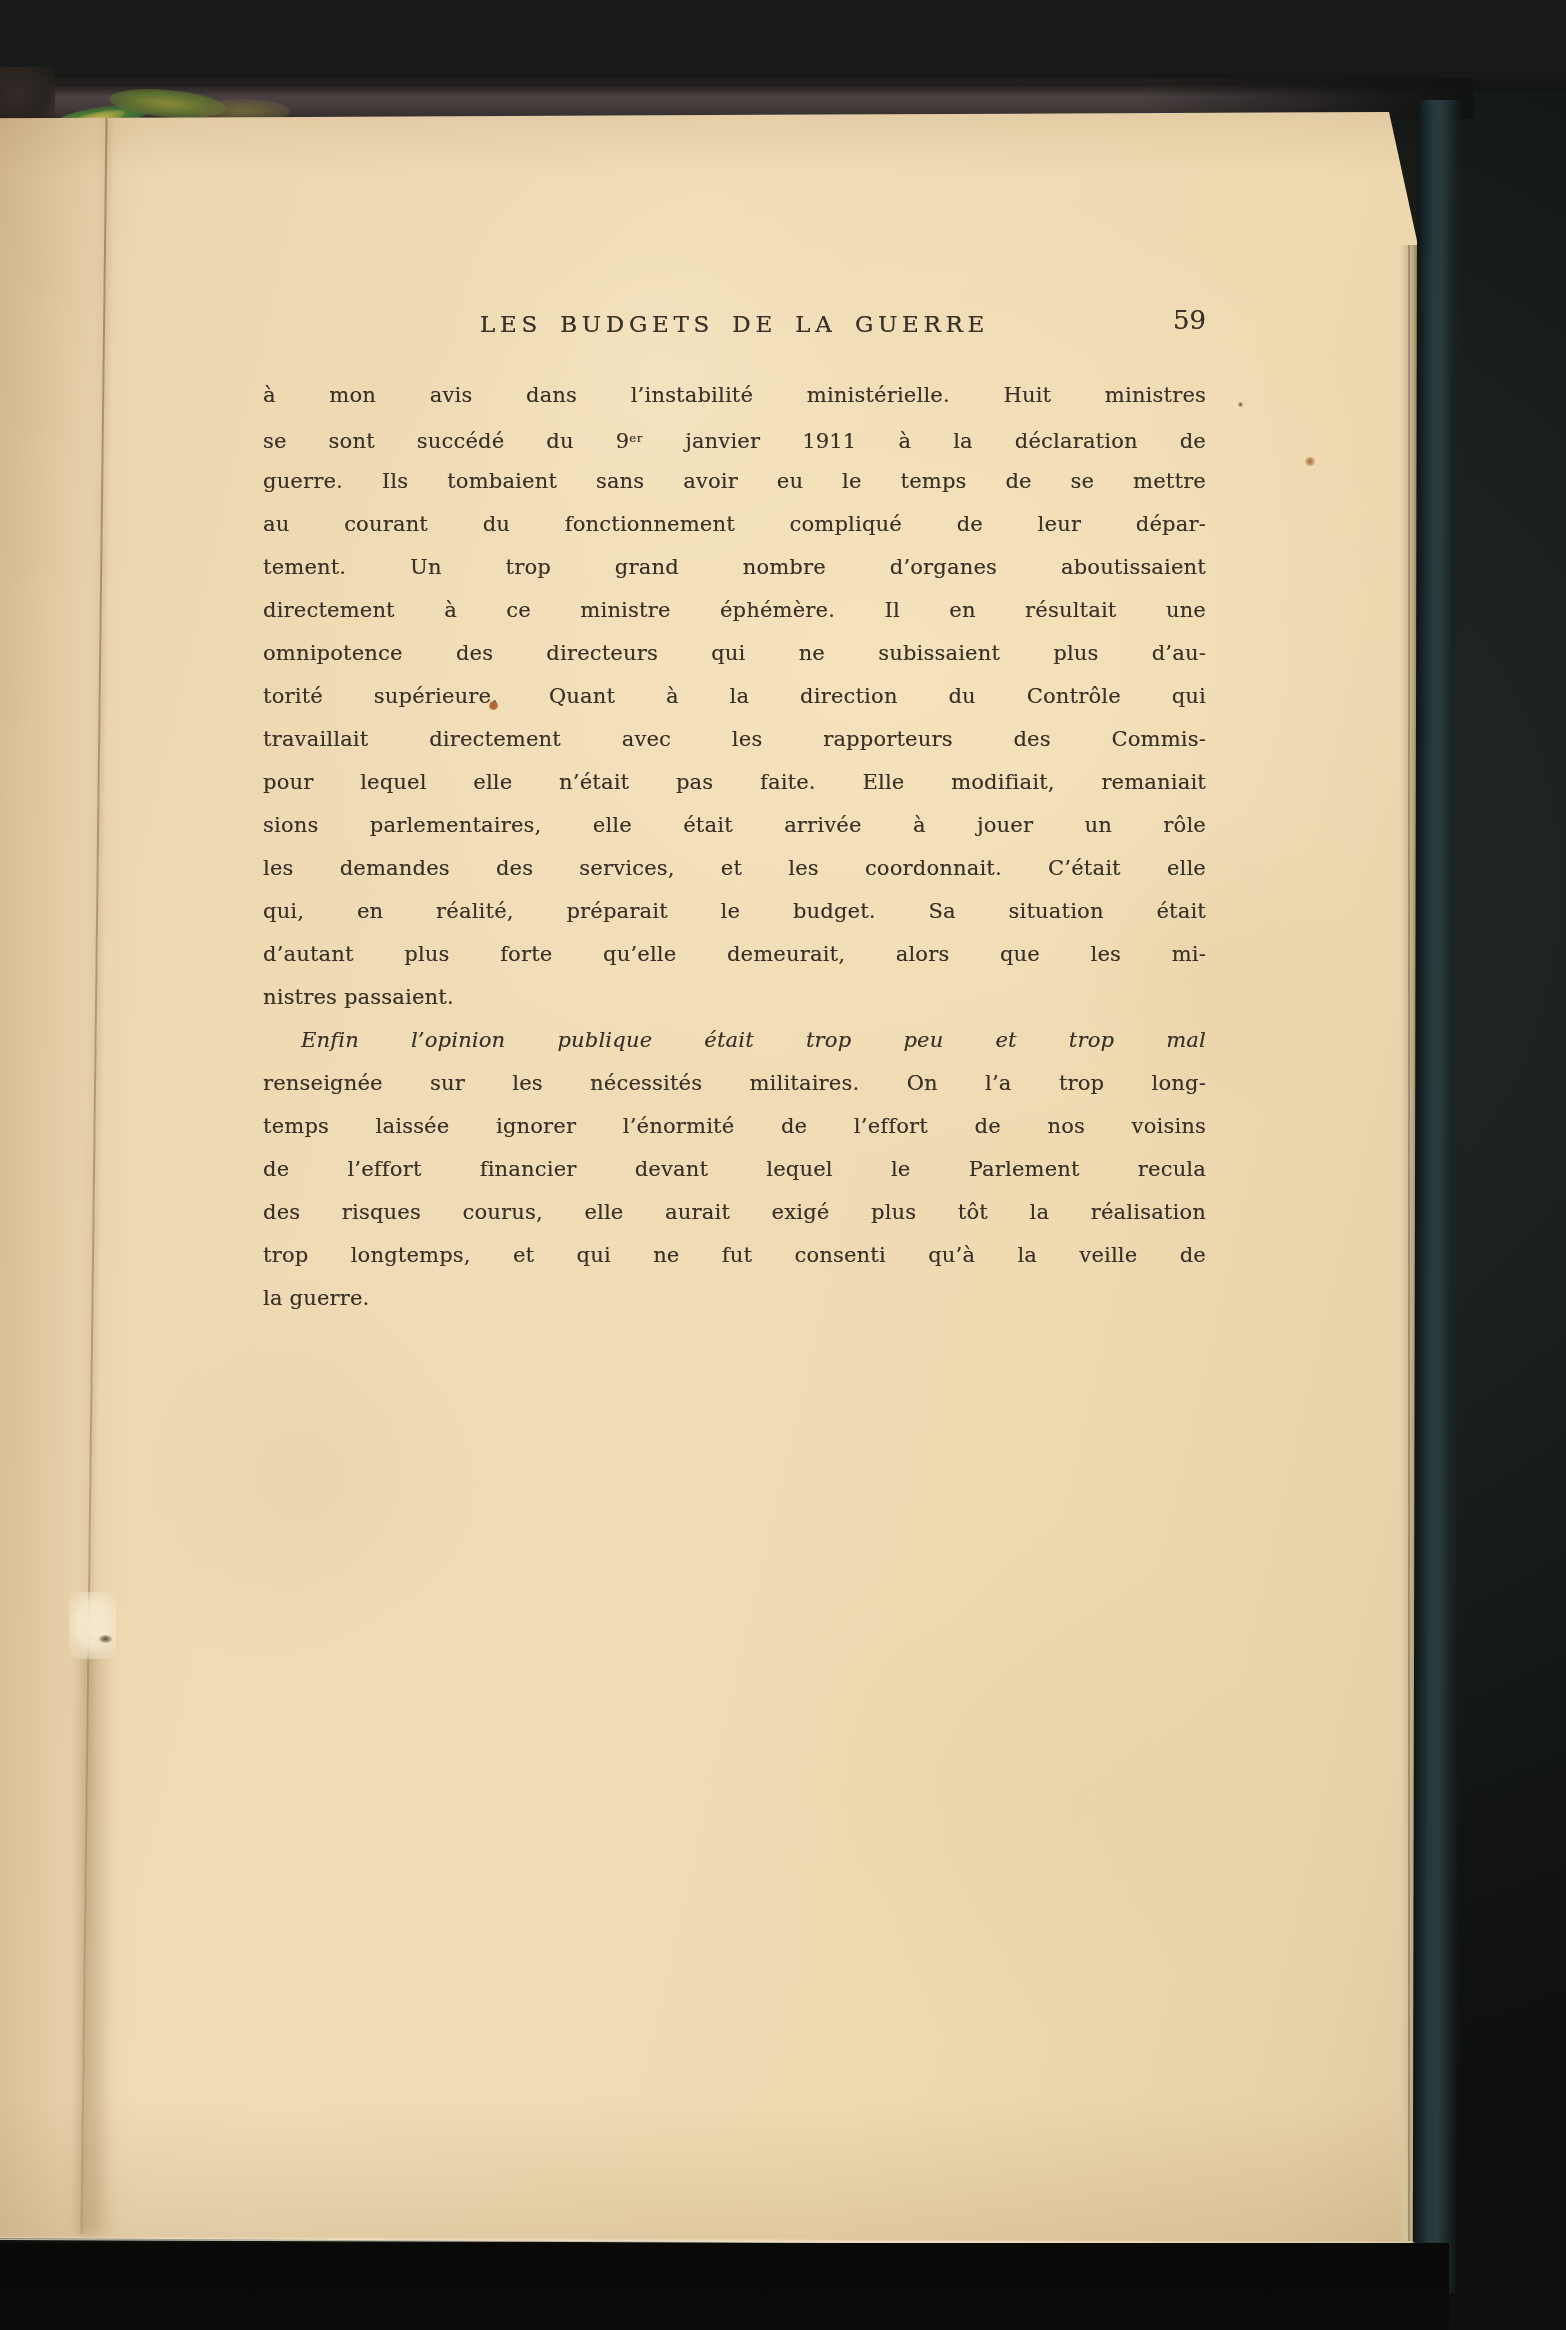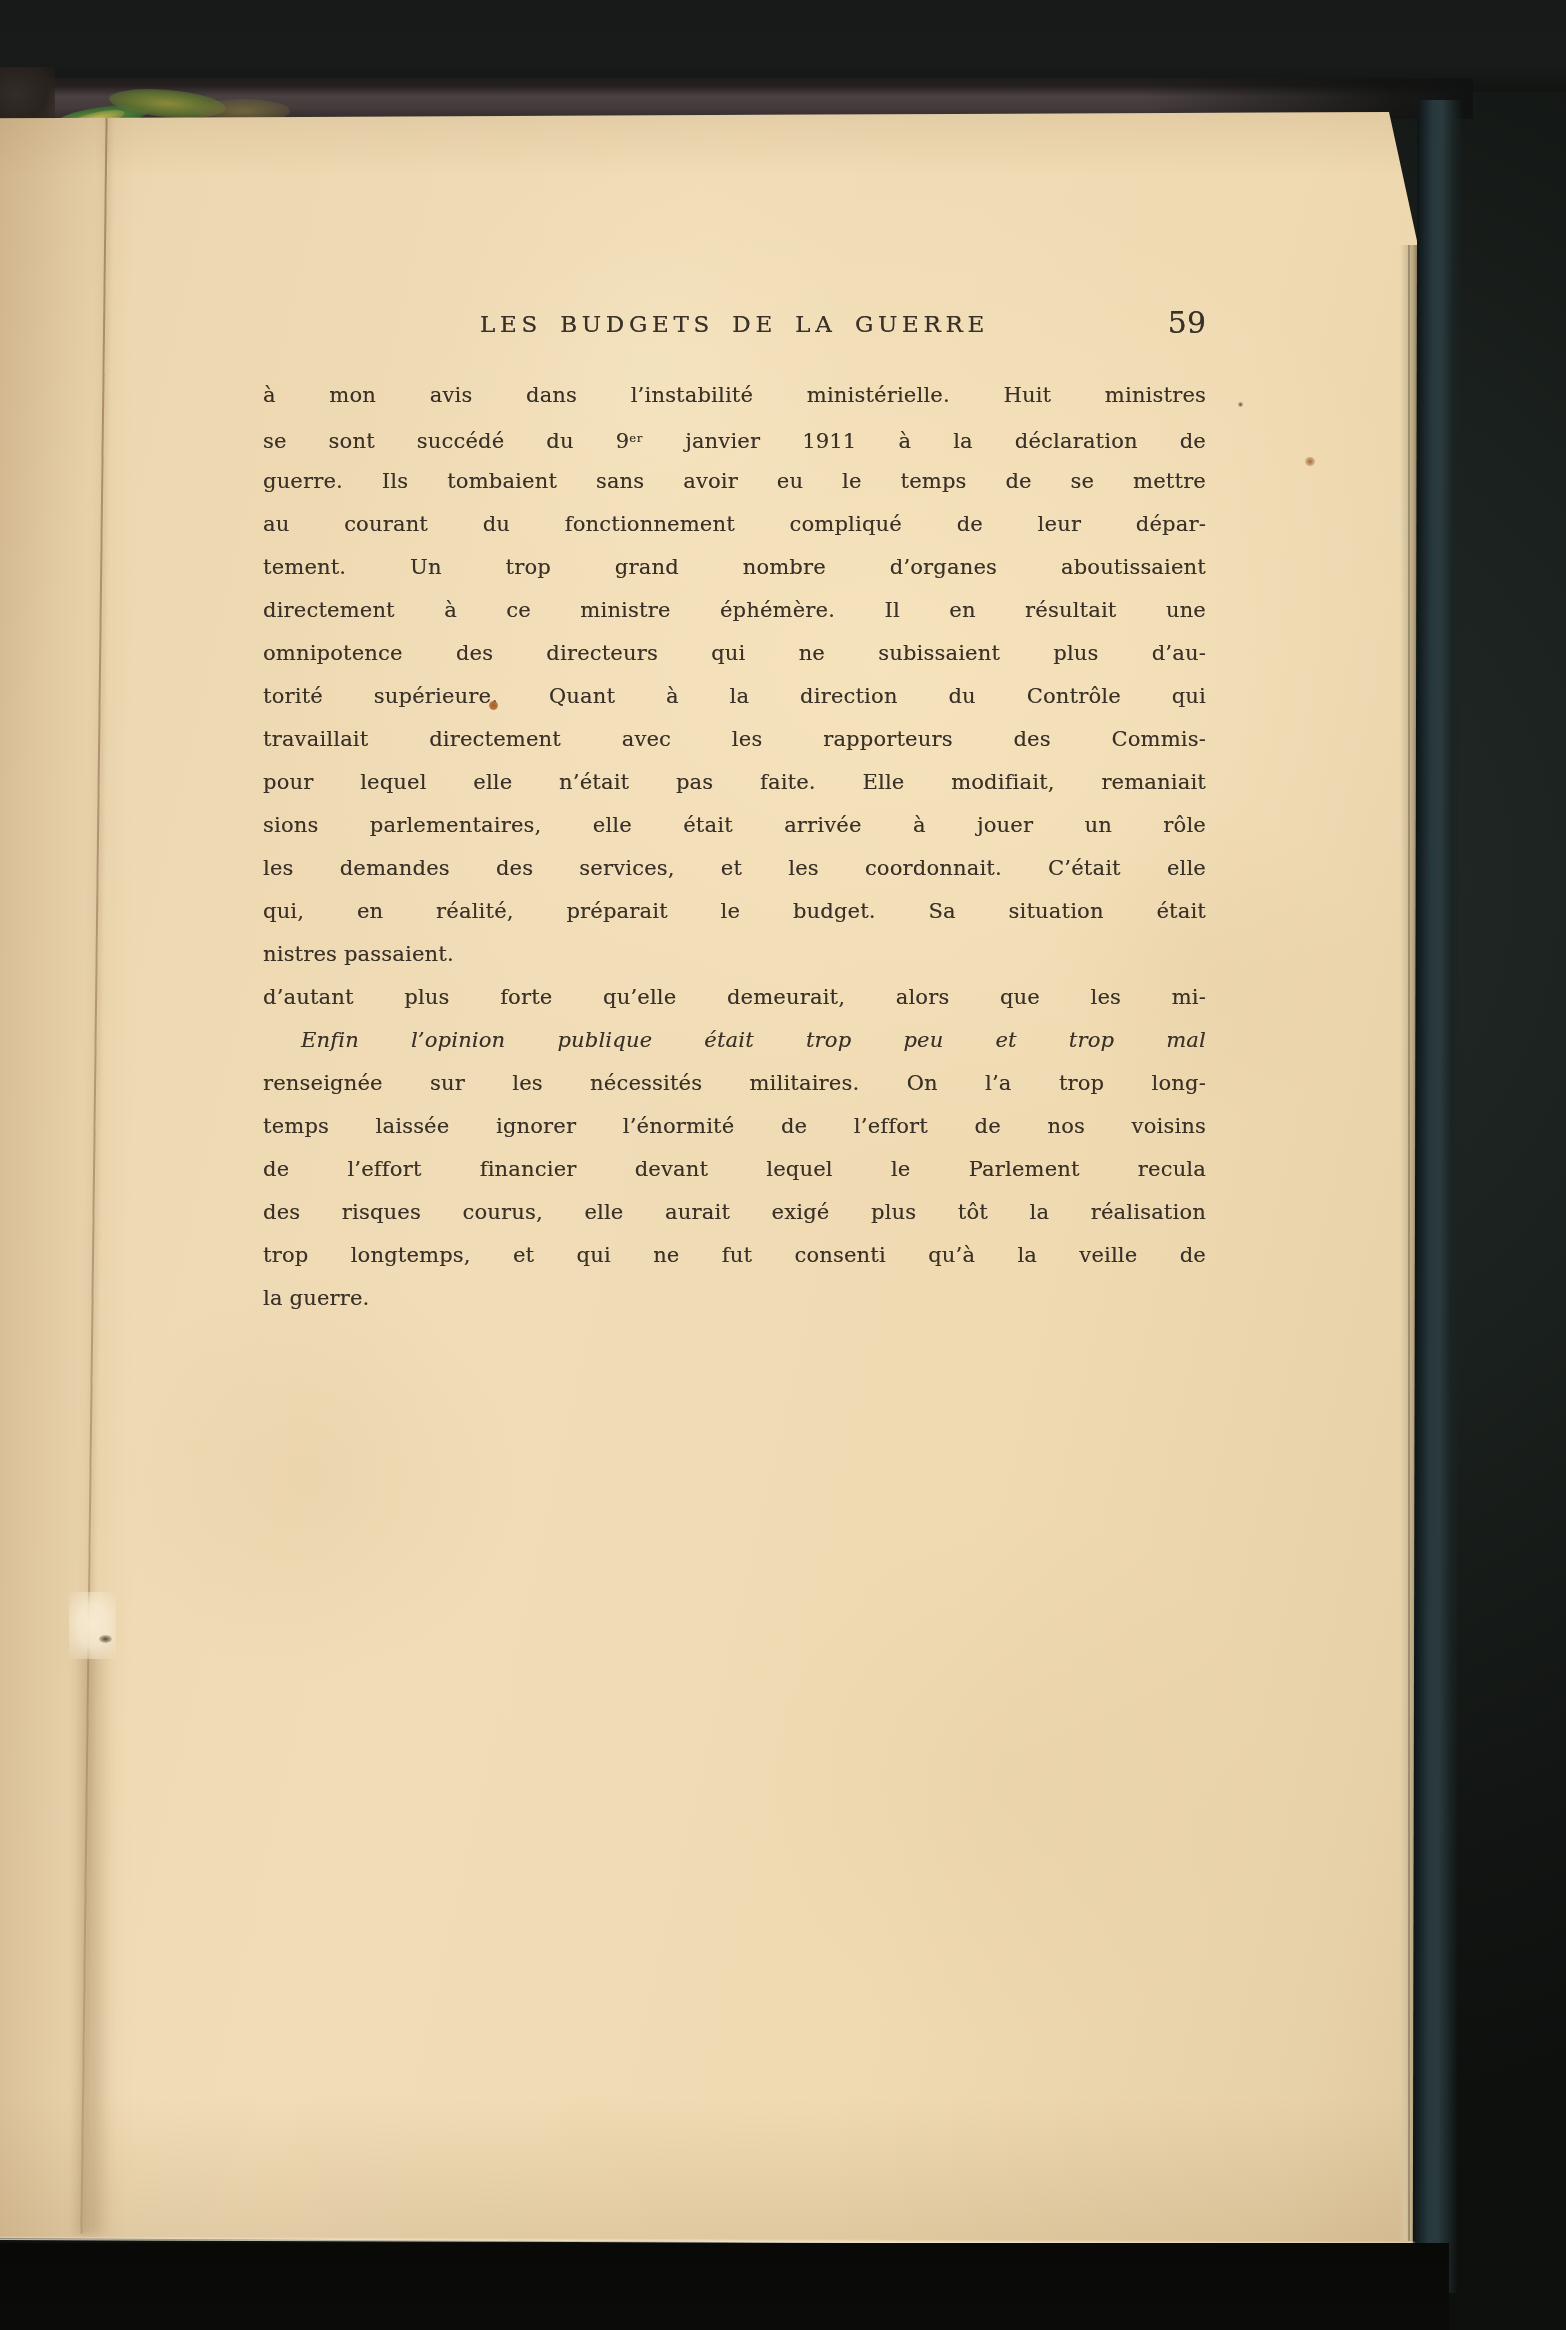"59" .folio { font-size: 30px -> 26px }
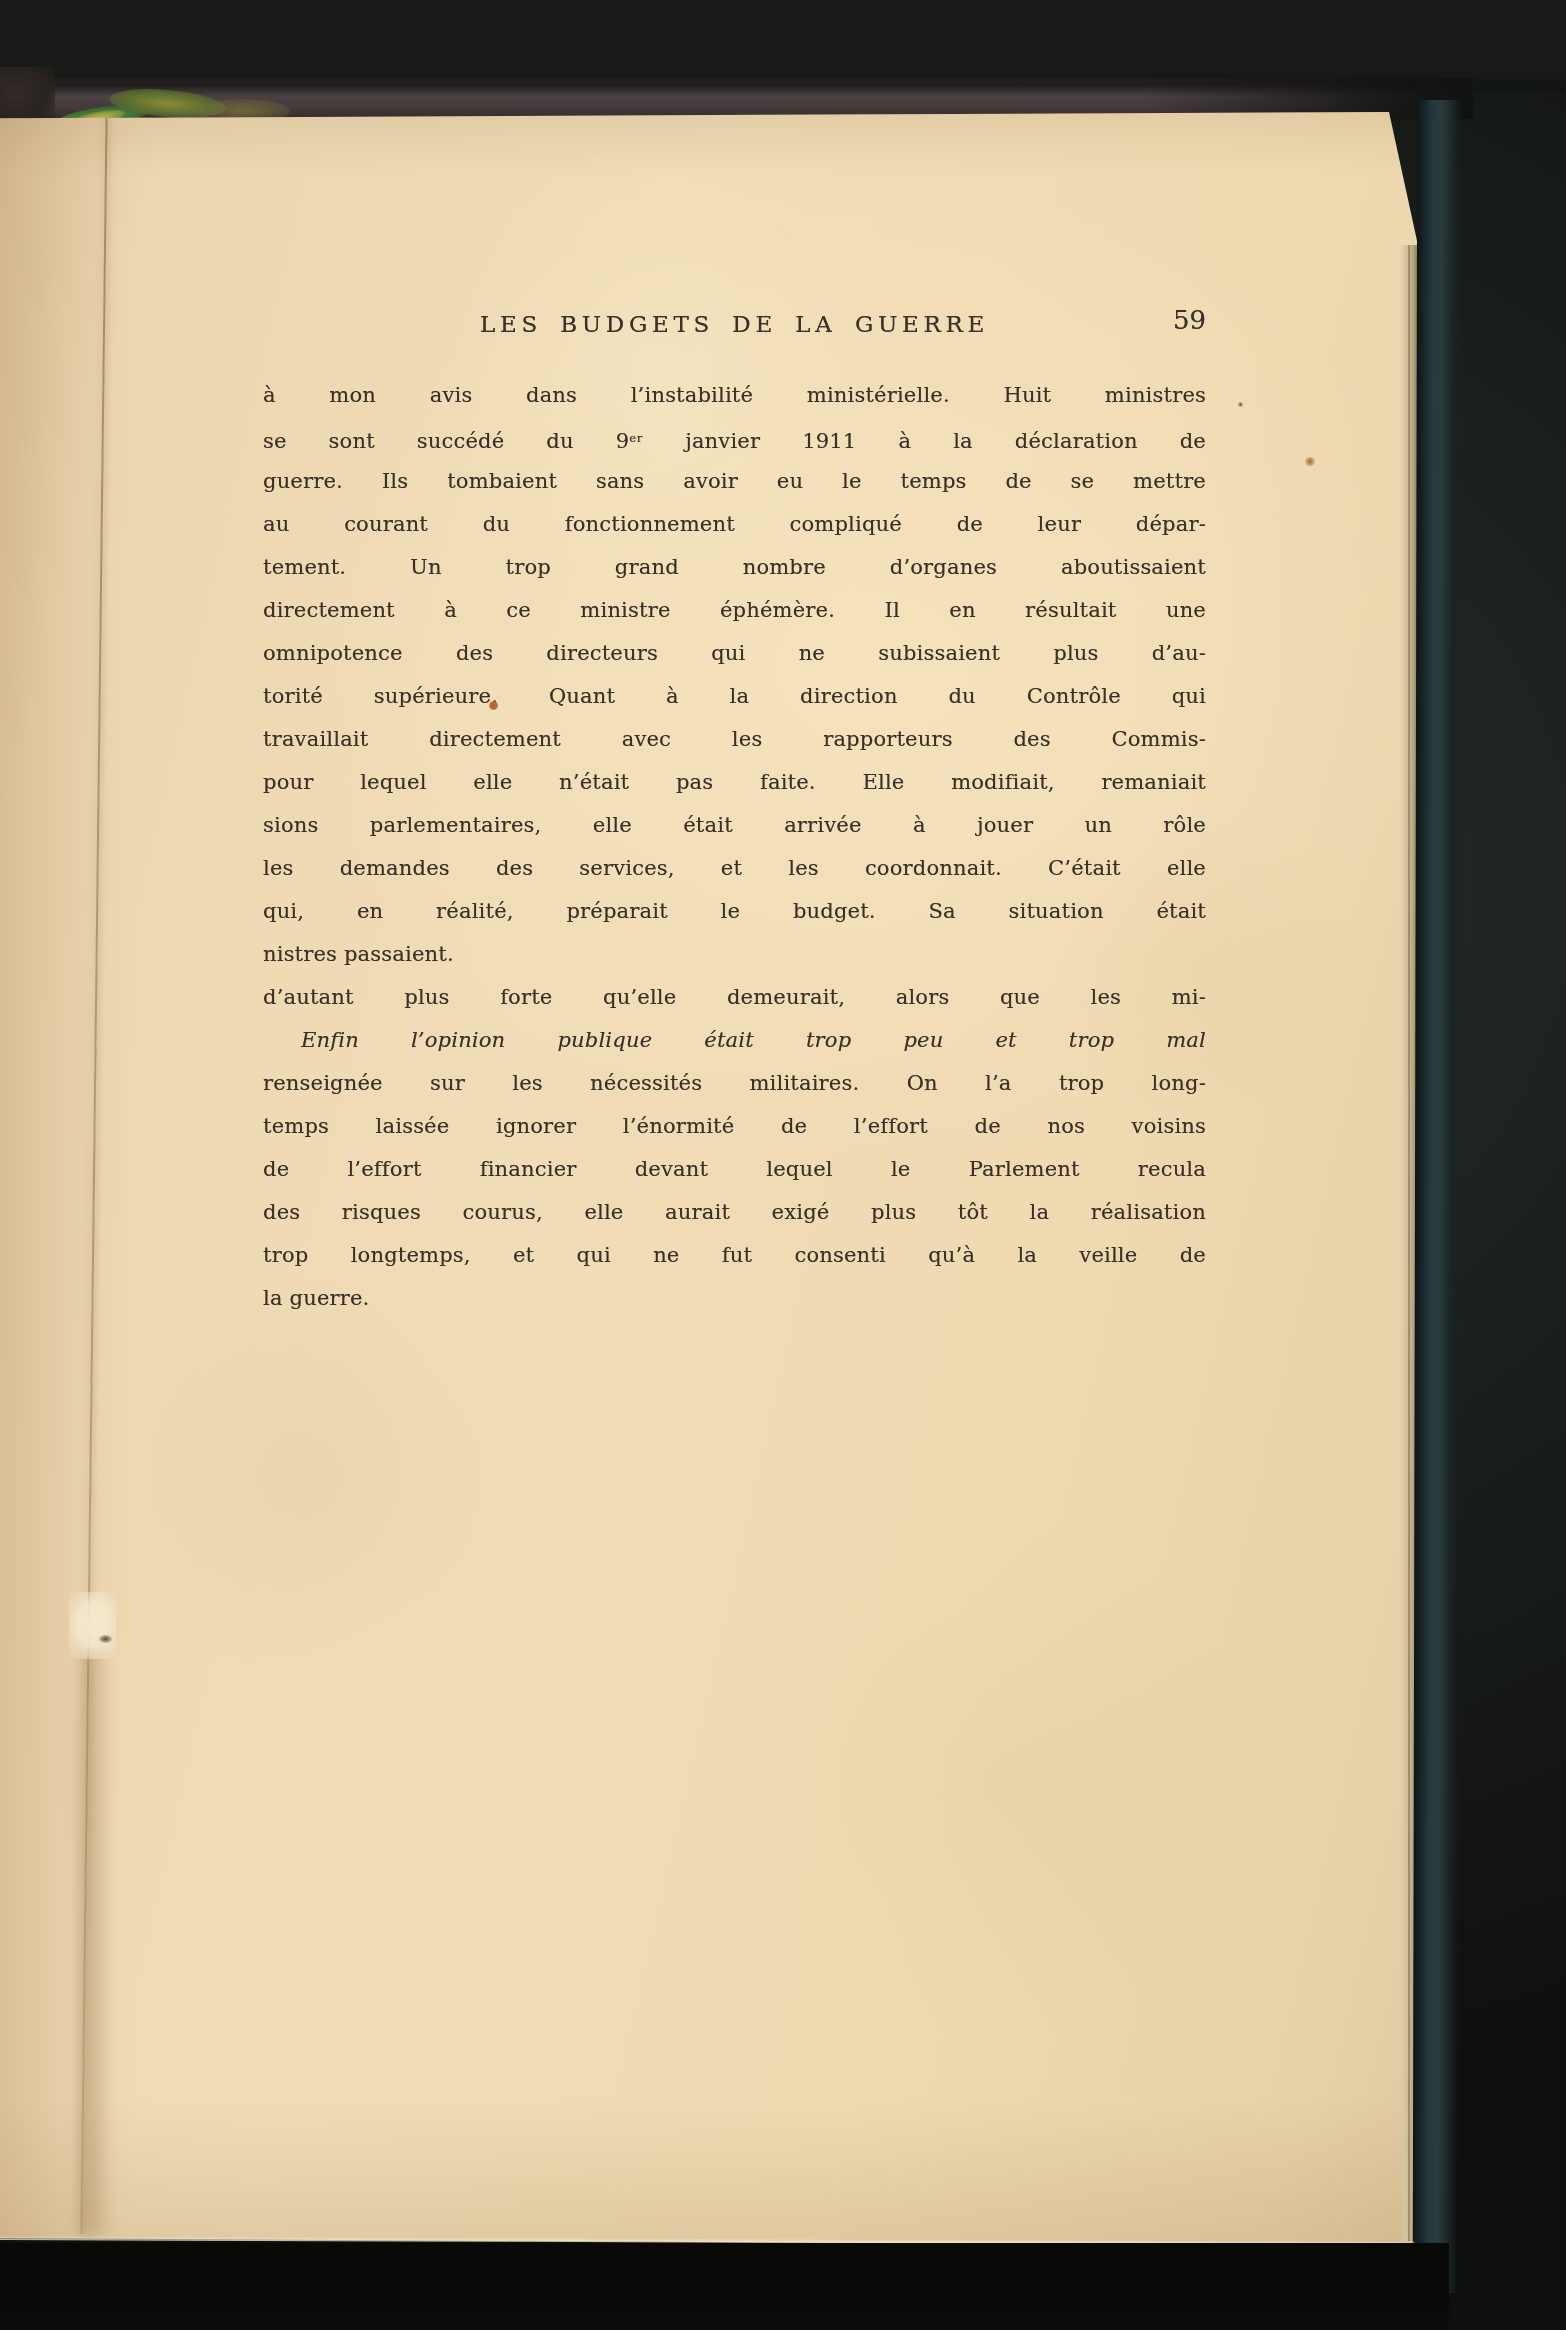"nistres passaient." div.line { order: before "d’autant plus forte qu’elle demeurait," -> after "d’autant plus forte qu’elle demeurait," }
